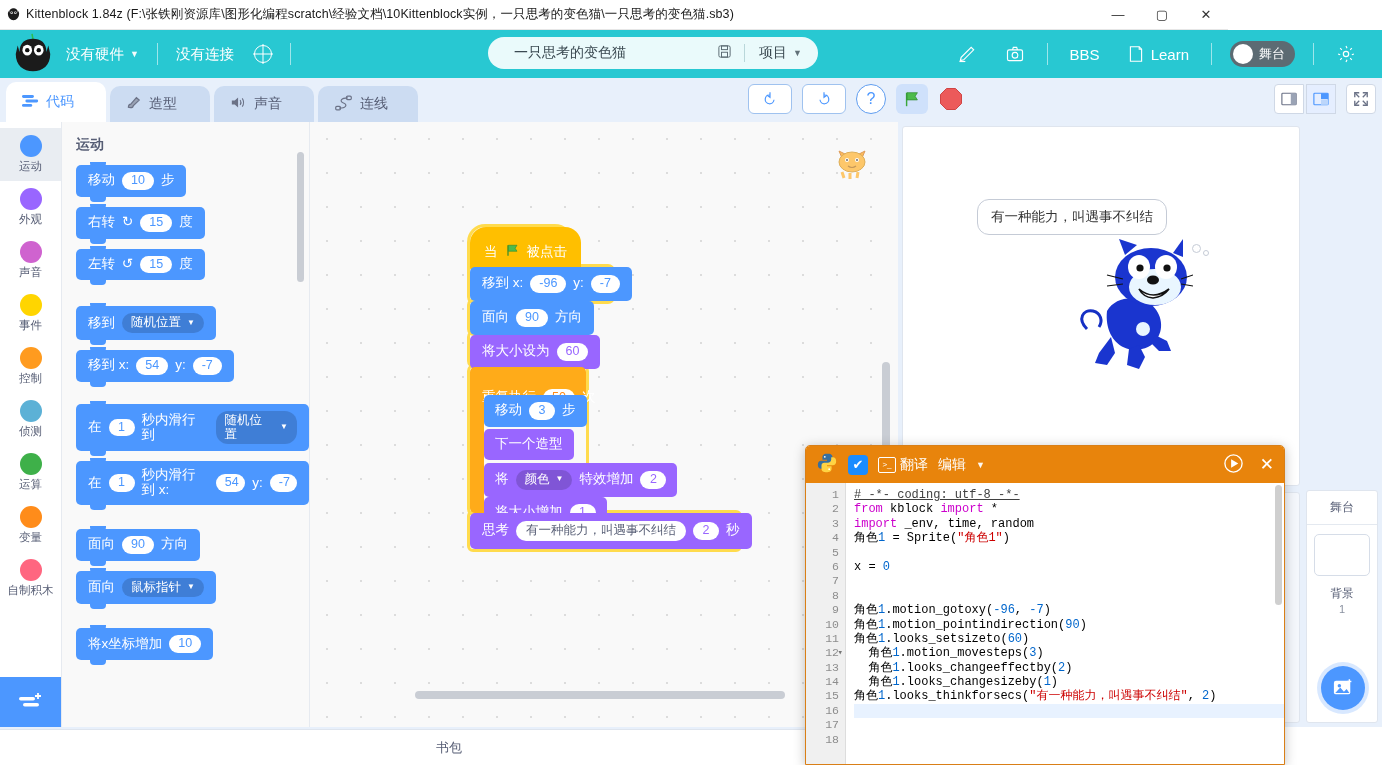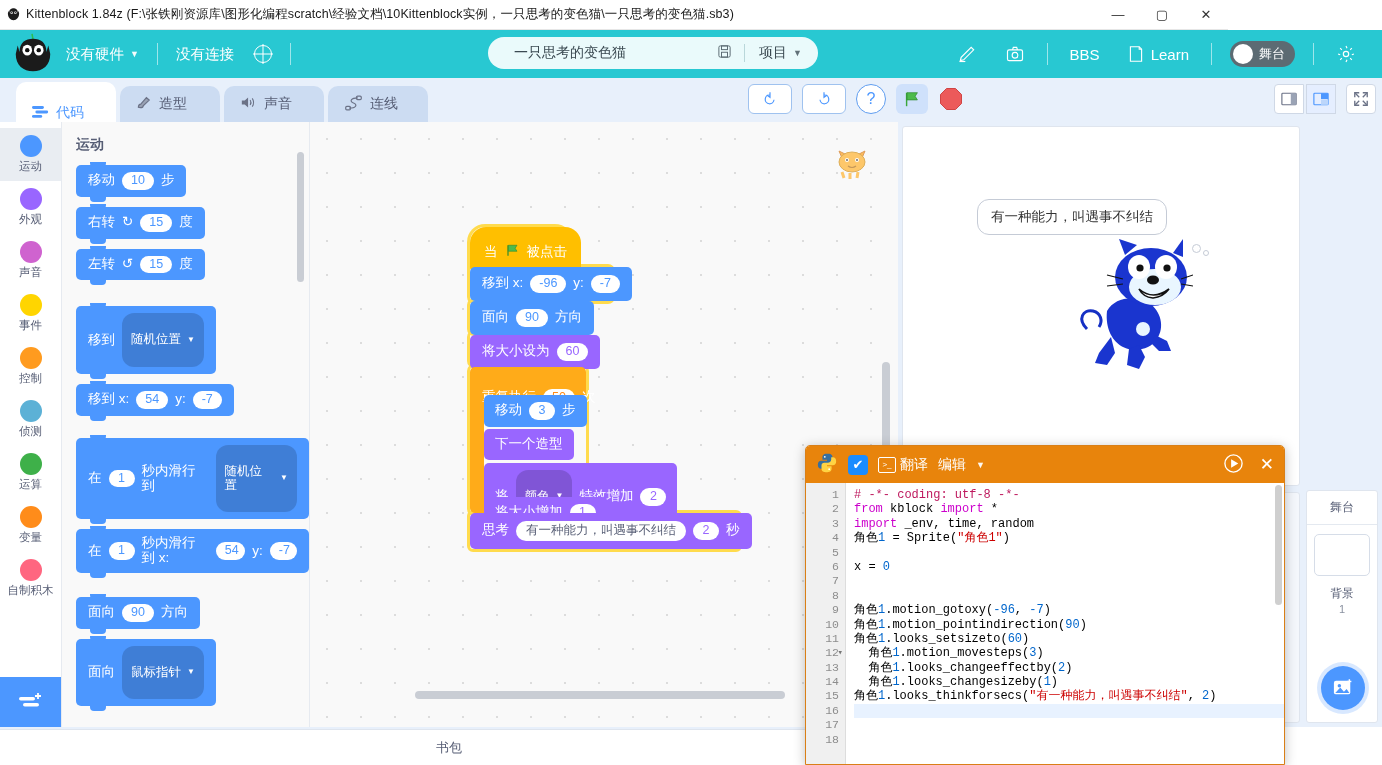"代码" .tab:first-child { align-items: flex-end -> none; margin-left: 16px -> 6px }
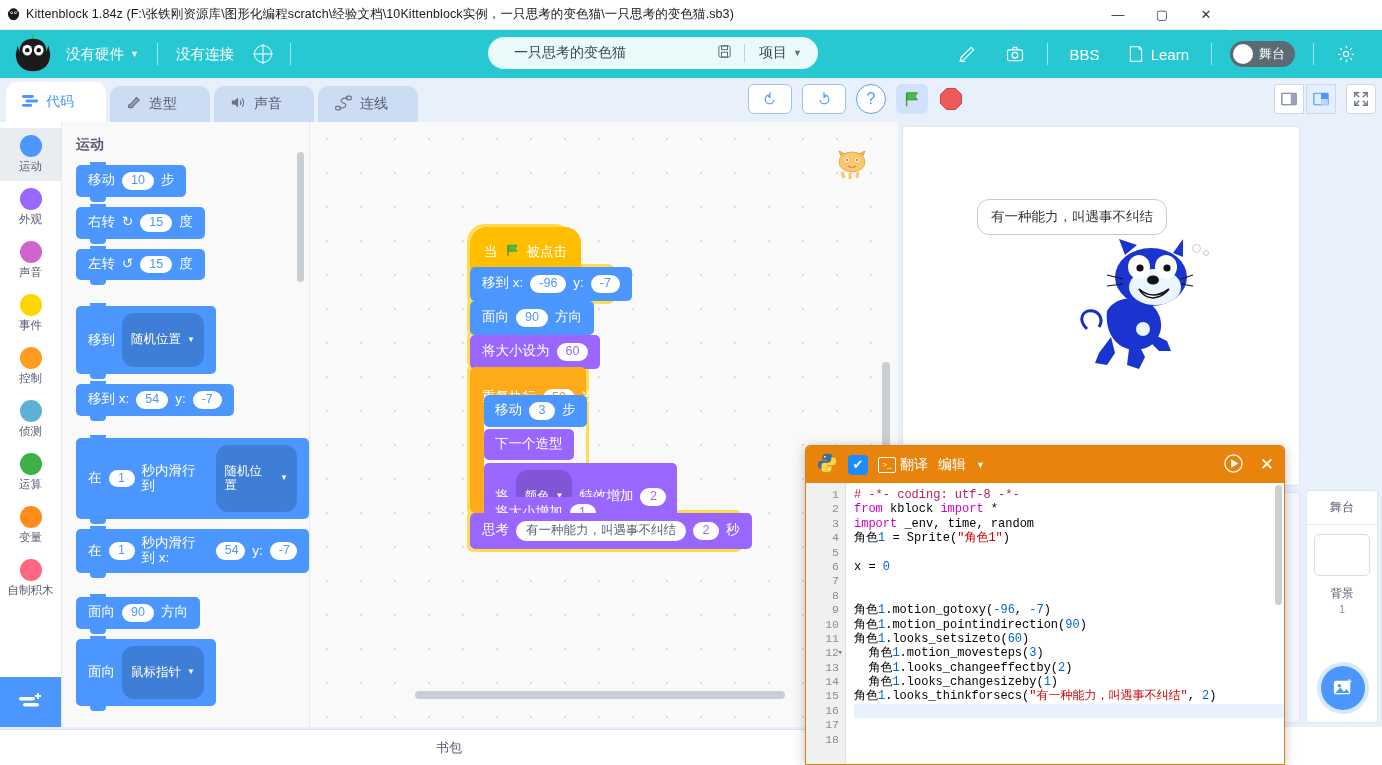"随机位置" .drop { padding: 20px 9px -> 3px 9px }
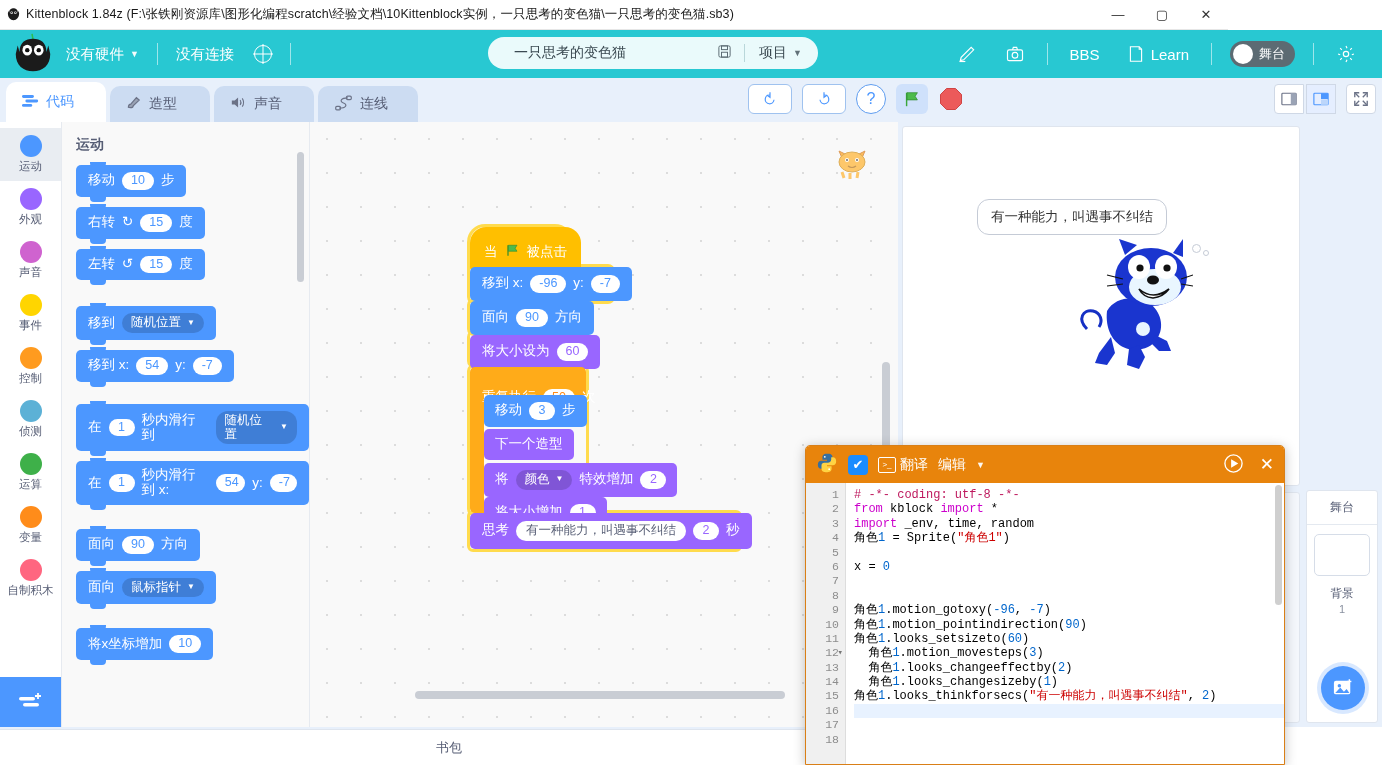"# -*- coding: utf-8 -*-" .cm { color: #be185d -> #404040; text-decoration: none -> underline }
